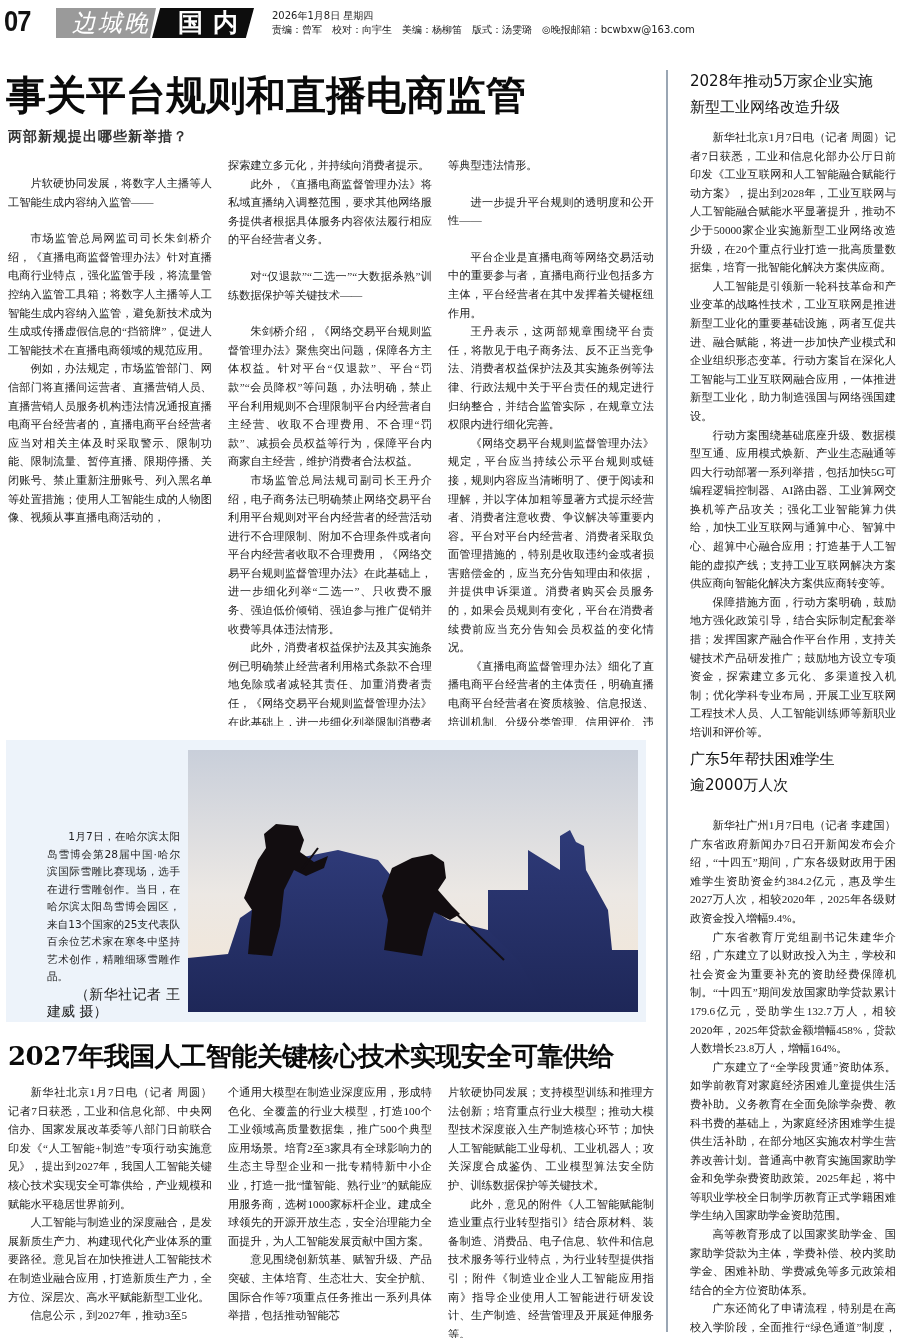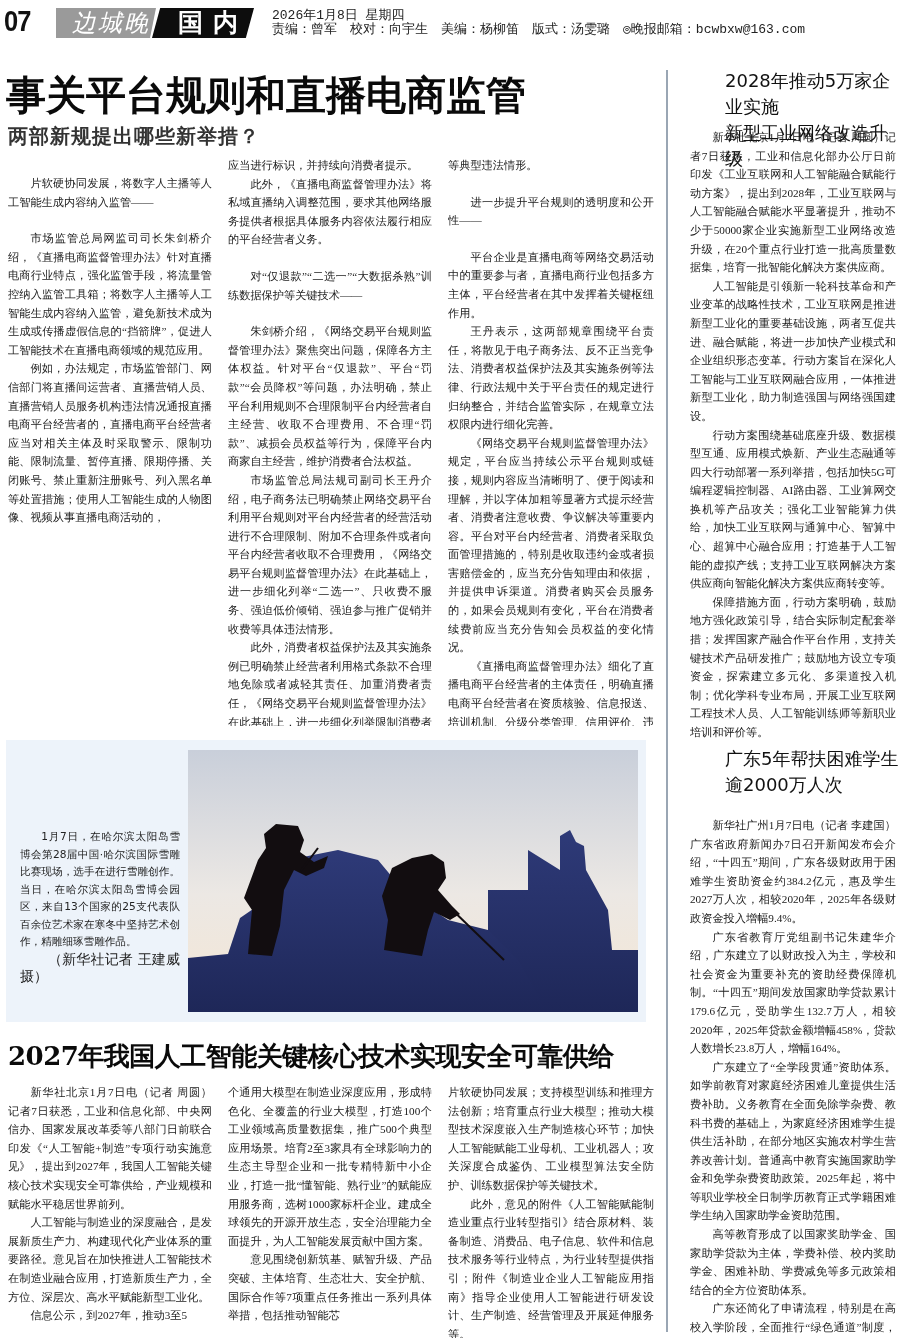"2026年1月8日 星期四" .meta { font-family: Liberation Mono, monospace -> none; font-size: 13px -> 10px }
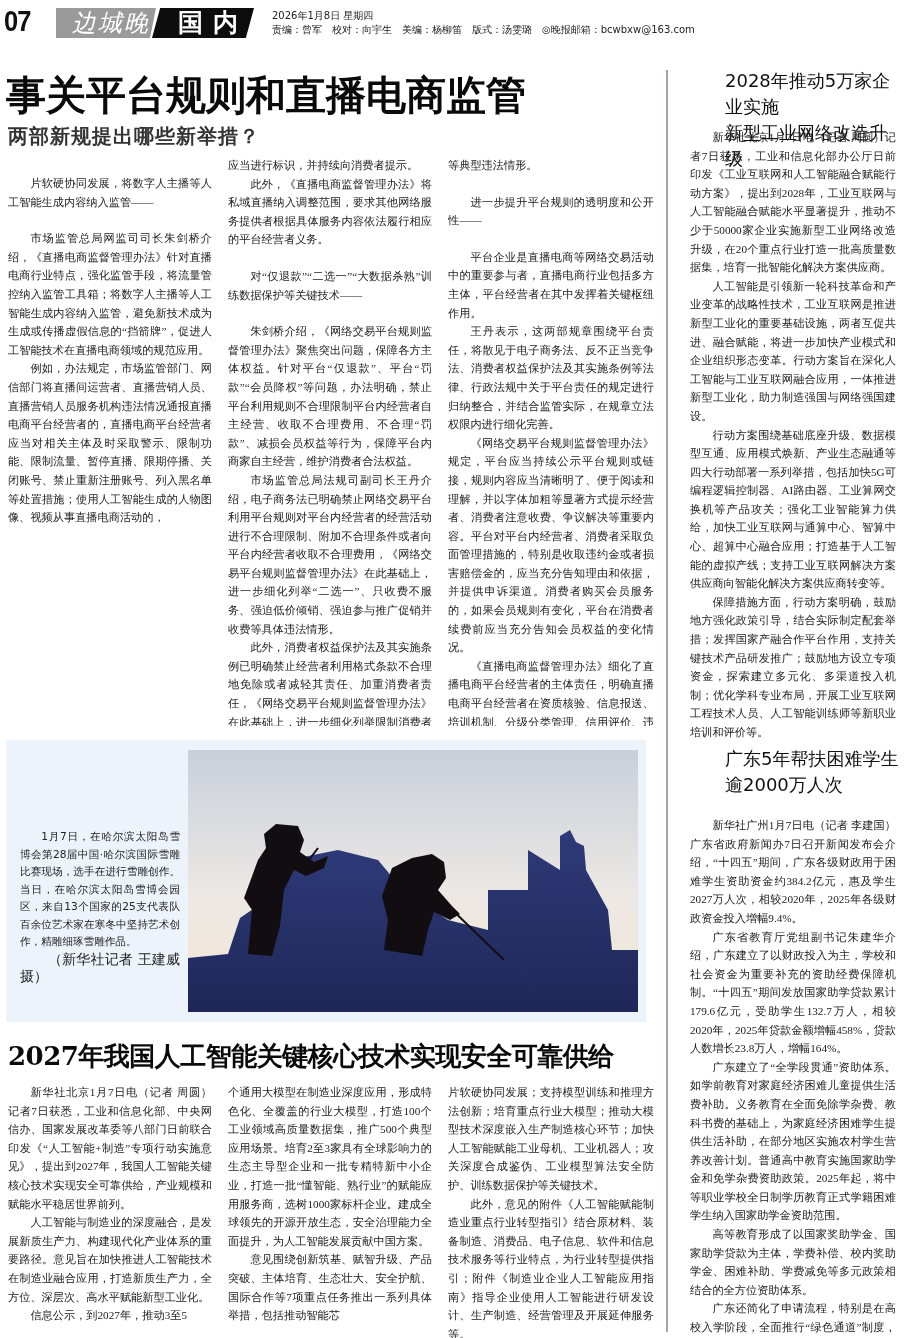"2028年推动5万家企业实施" .side-title { font-size: 18px -> 15px; left: 725px -> 690px }
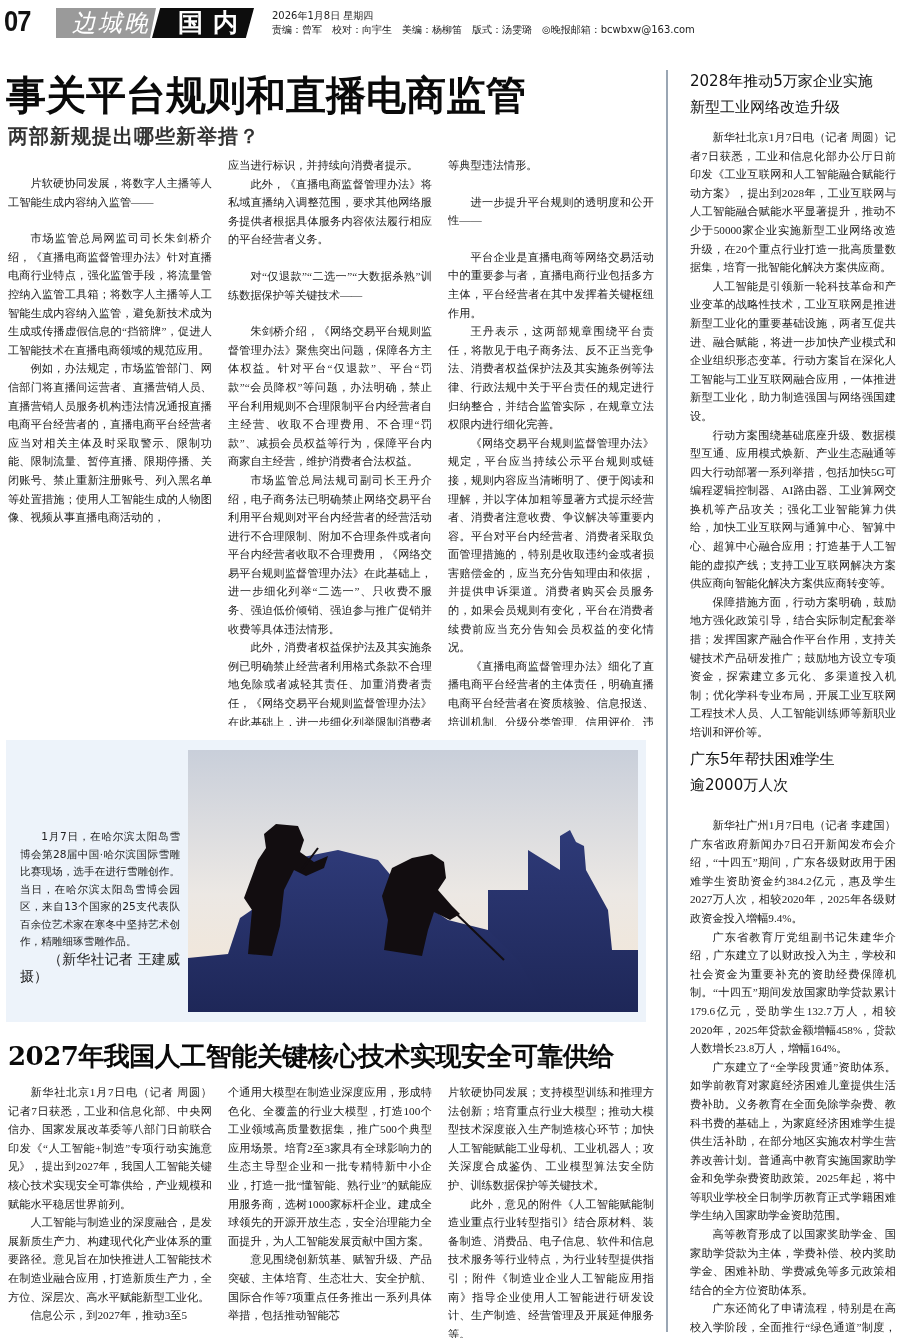"两部新规提出哪些新举措？" .subhead { font-size: 20px -> 14px }
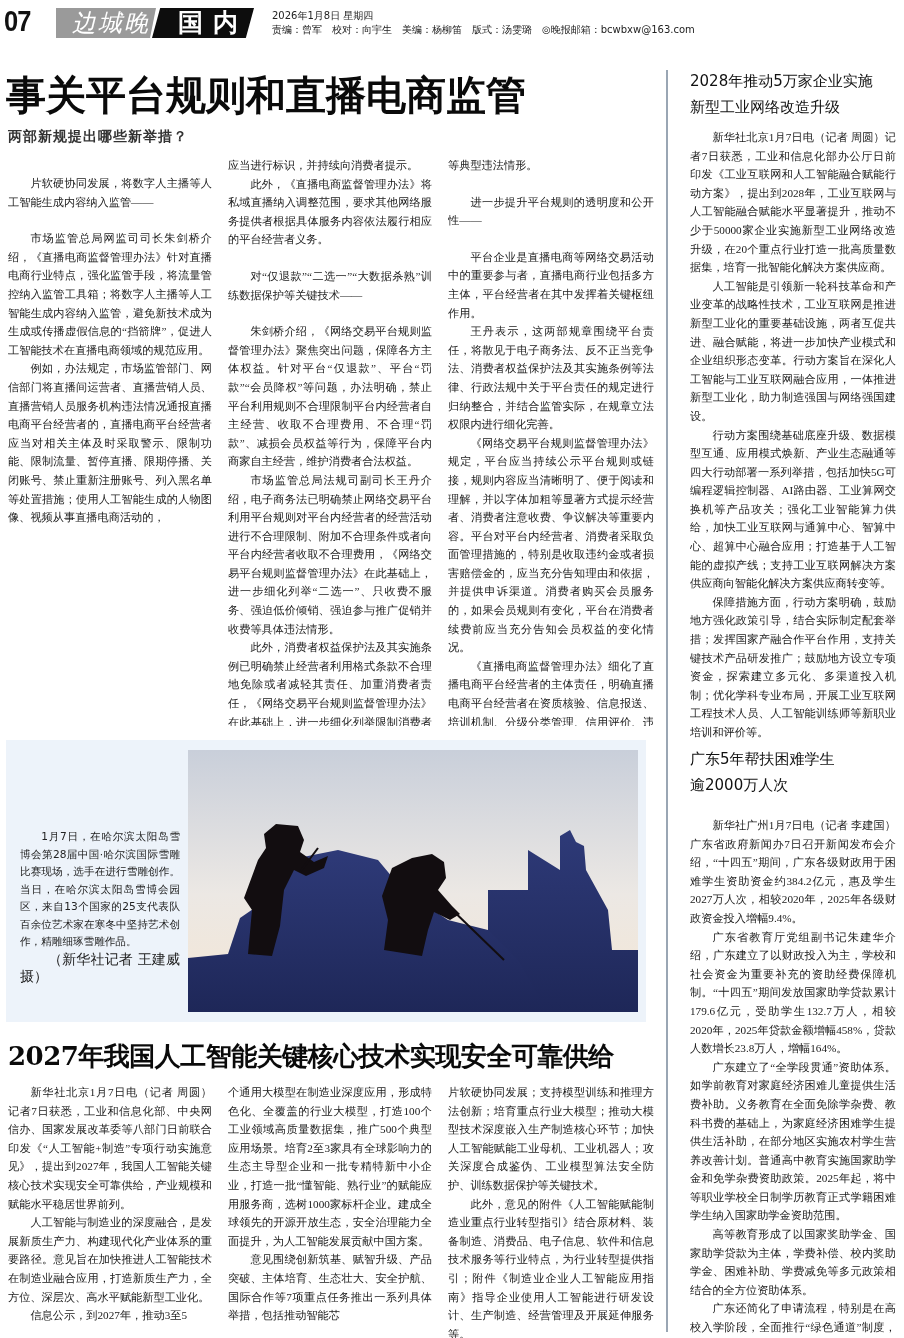"应当进行标识，并持续向消费者提示。" p.noind { text: 应当进行标识 -> 探索建立多元化 }
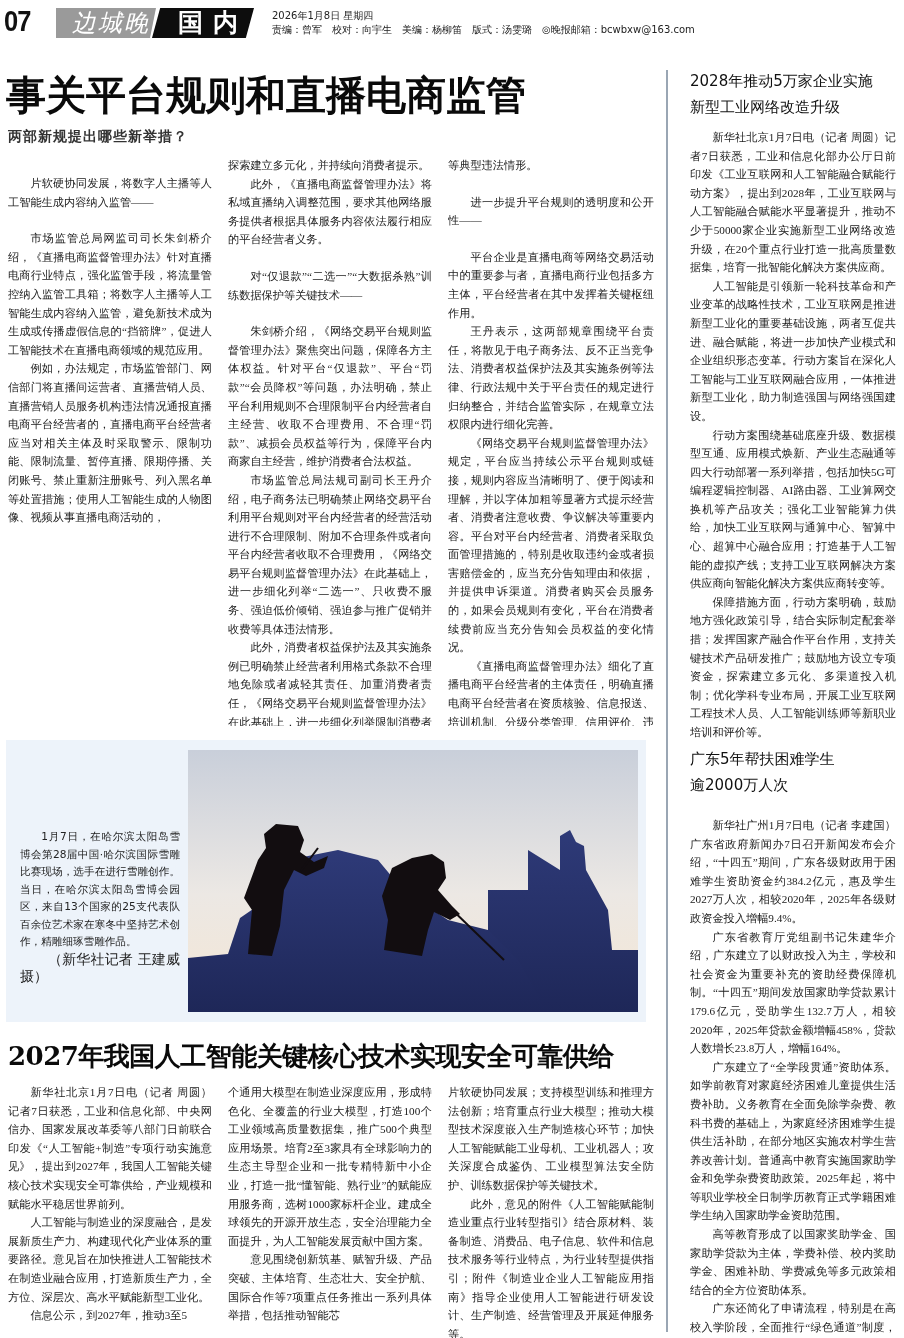"1月7日，在哈尔滨太阳岛雪博会第28届中国·哈尔滨国际雪雕比赛现场，选手在进行雪" .caption p { margin-left: none -> 27px }
